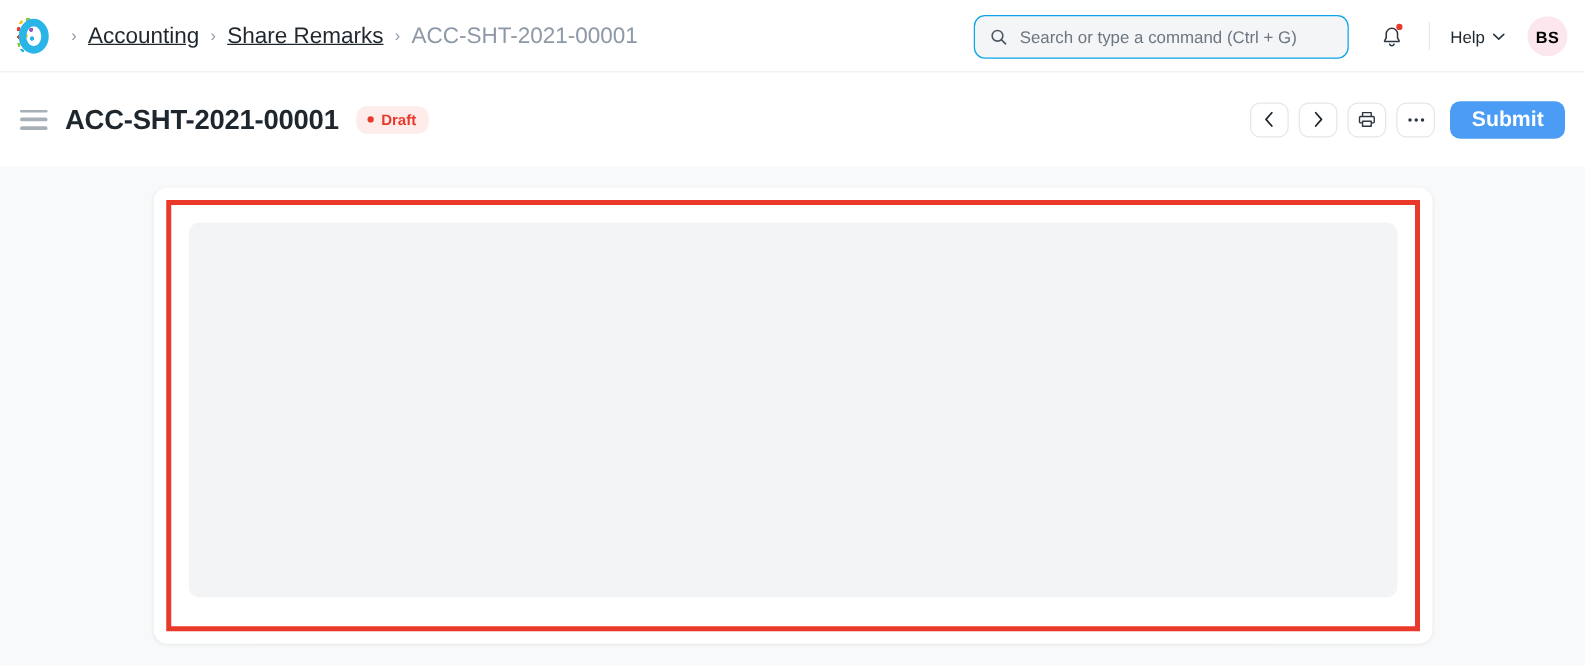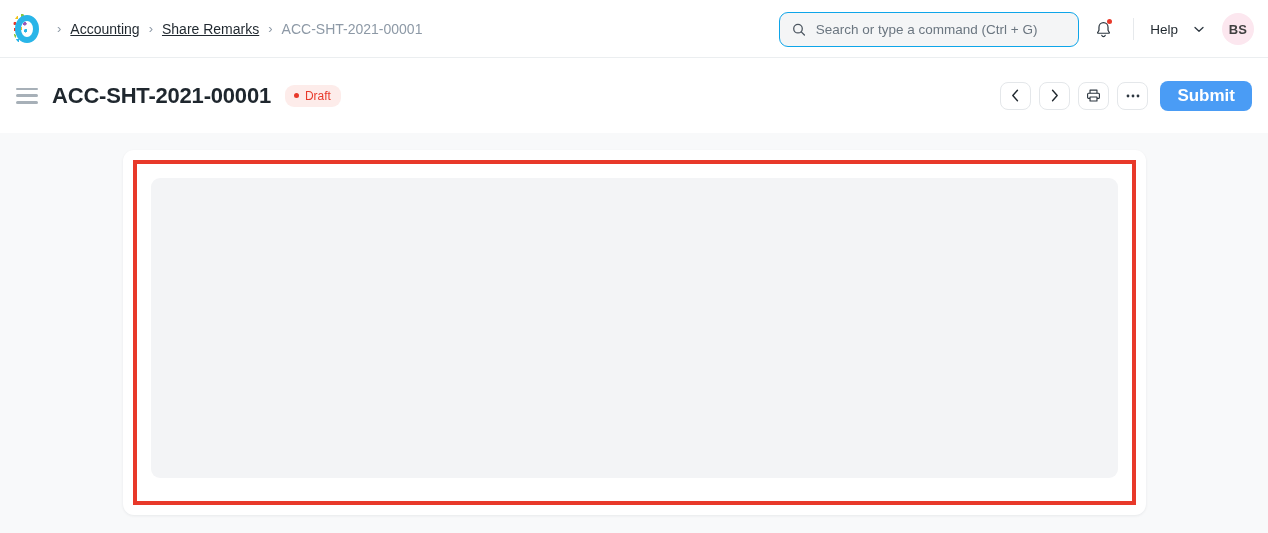"Accounting" .crumb { font-size: 14px -> 18px }
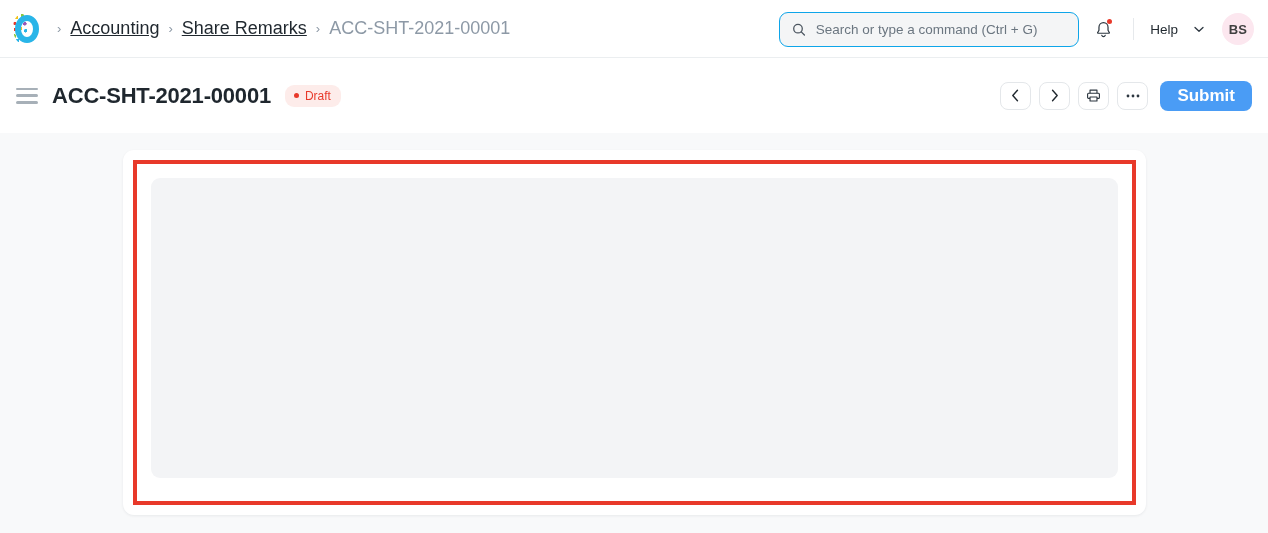"Help" .help-btn { gap: 16px -> 6px }
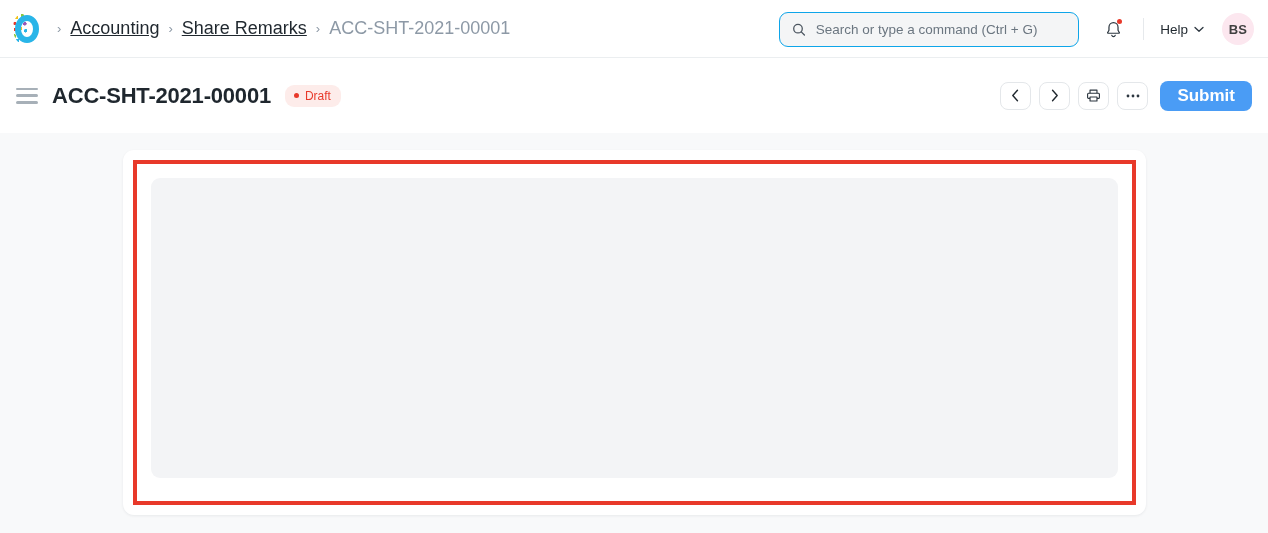"BS" .avatar { color: #404040 -> #000000 }
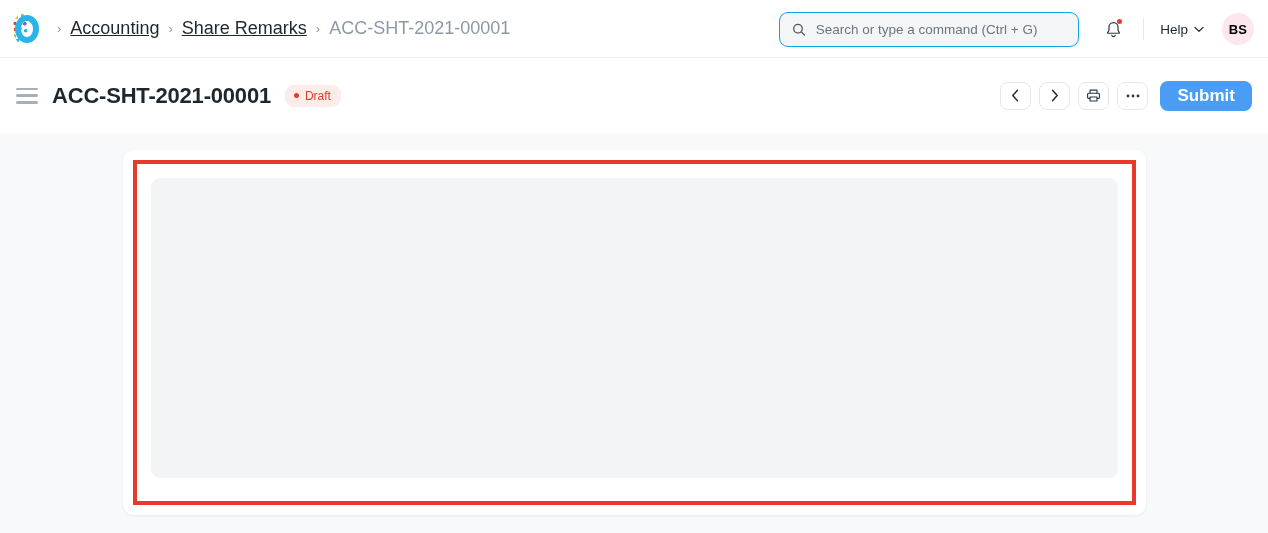"Draft" .status-badge { font-weight: 400 -> 700 }
